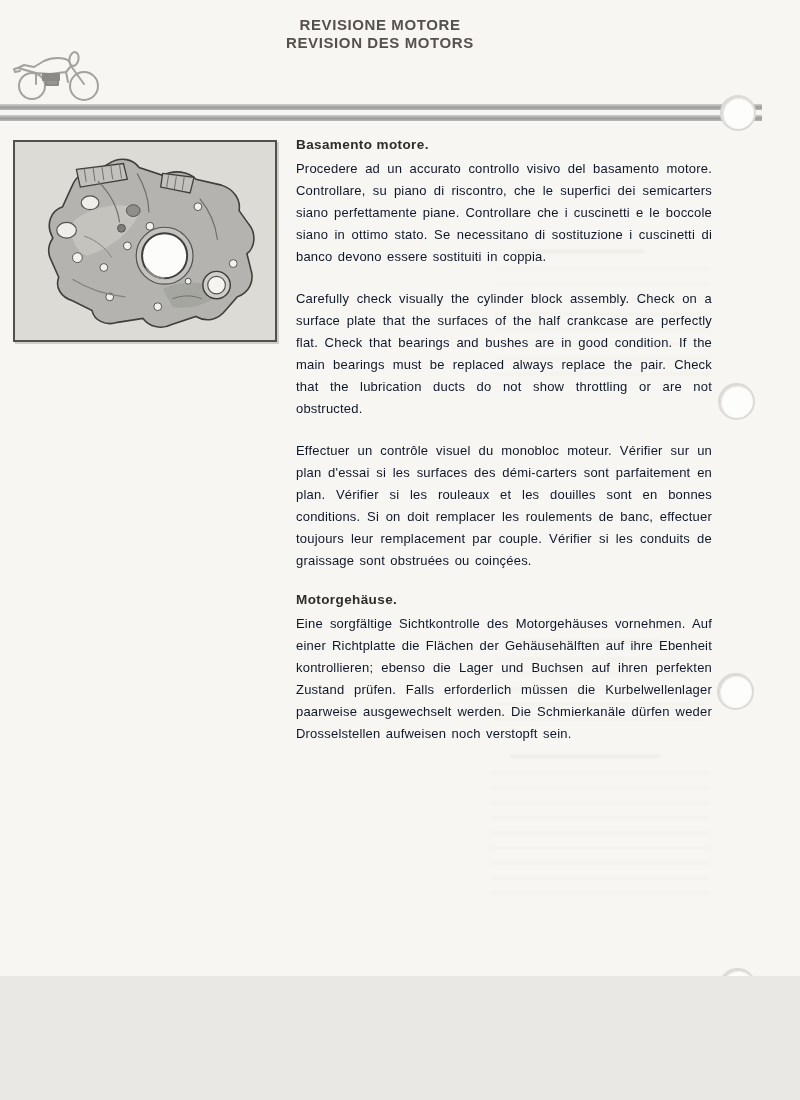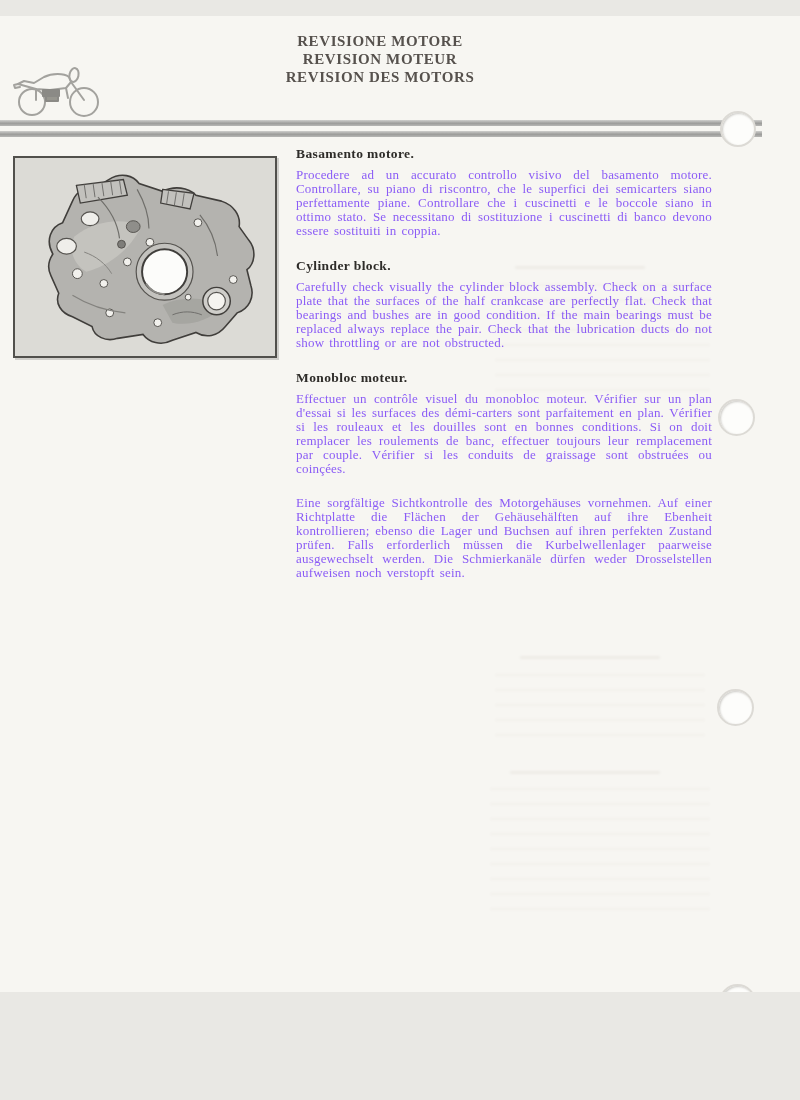"REVISIONE MOTORE" .page { font-family: Liberation Serif, serif -> Liberation Sans, sans-serif; margin: 16px auto -> 0 auto }
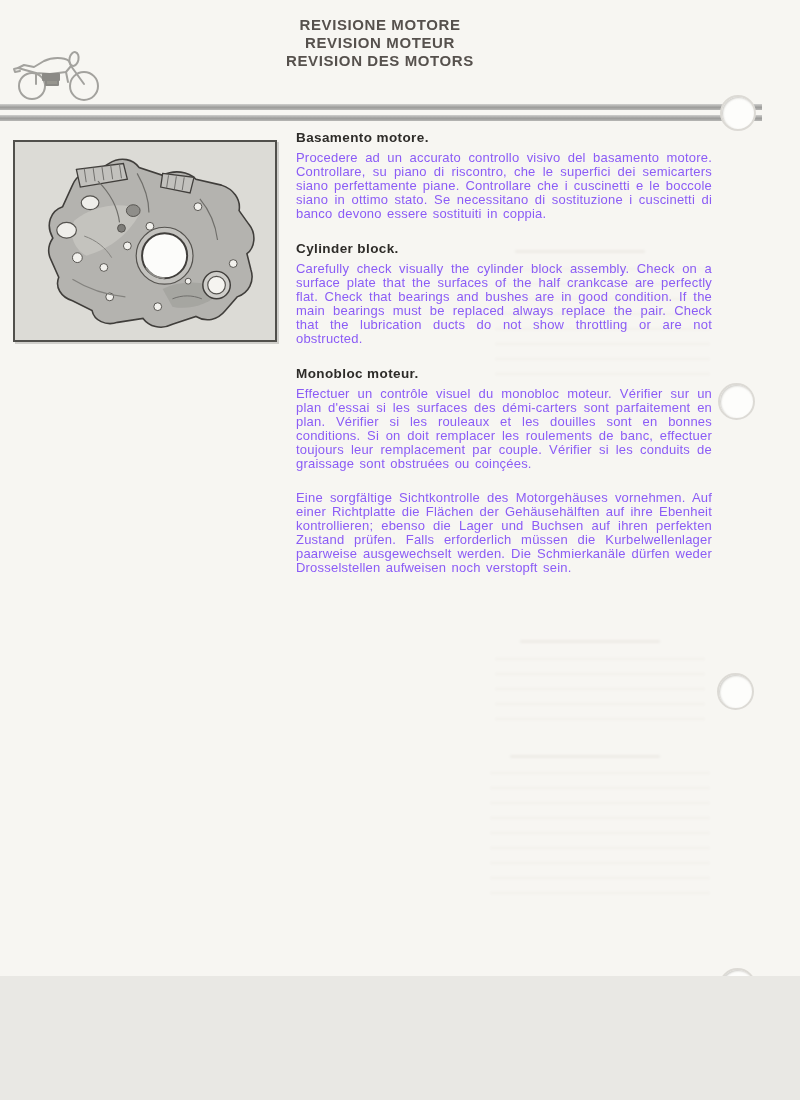"REVISION MOTEUR" div.title-line { html: <div>REVISION MOTEUR</div> -> none }
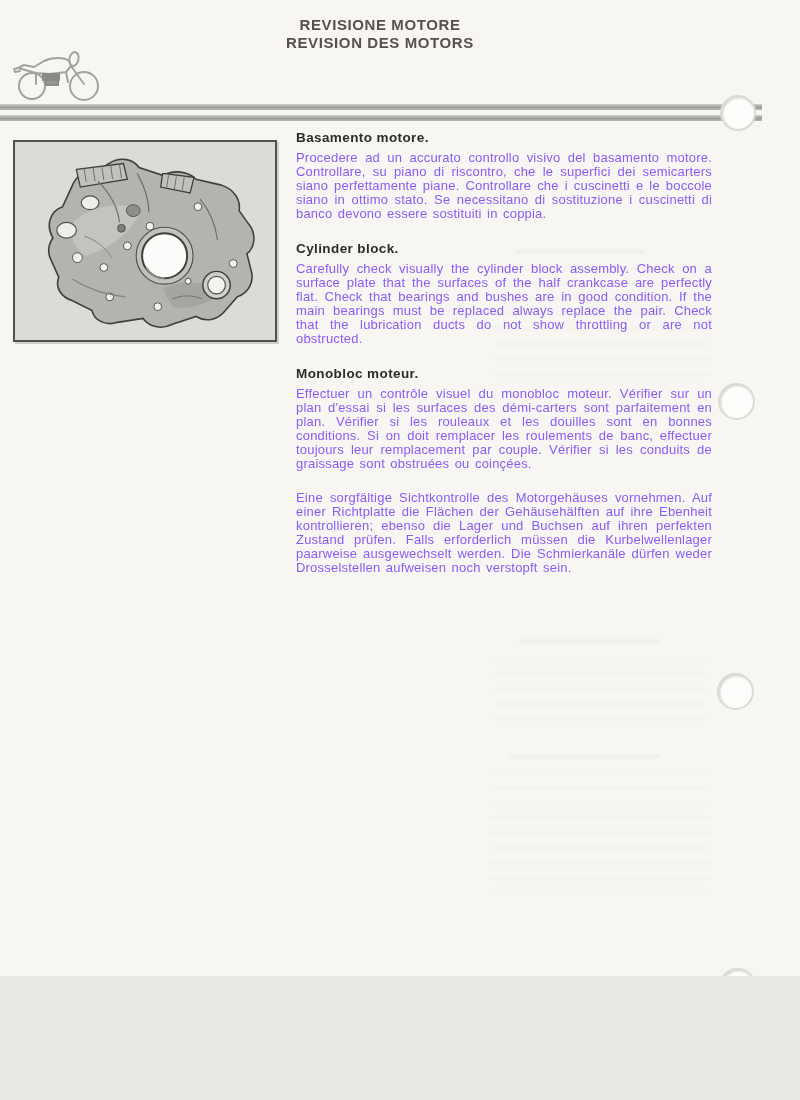"Basamento motore." .content { top: 130px -> 137px }
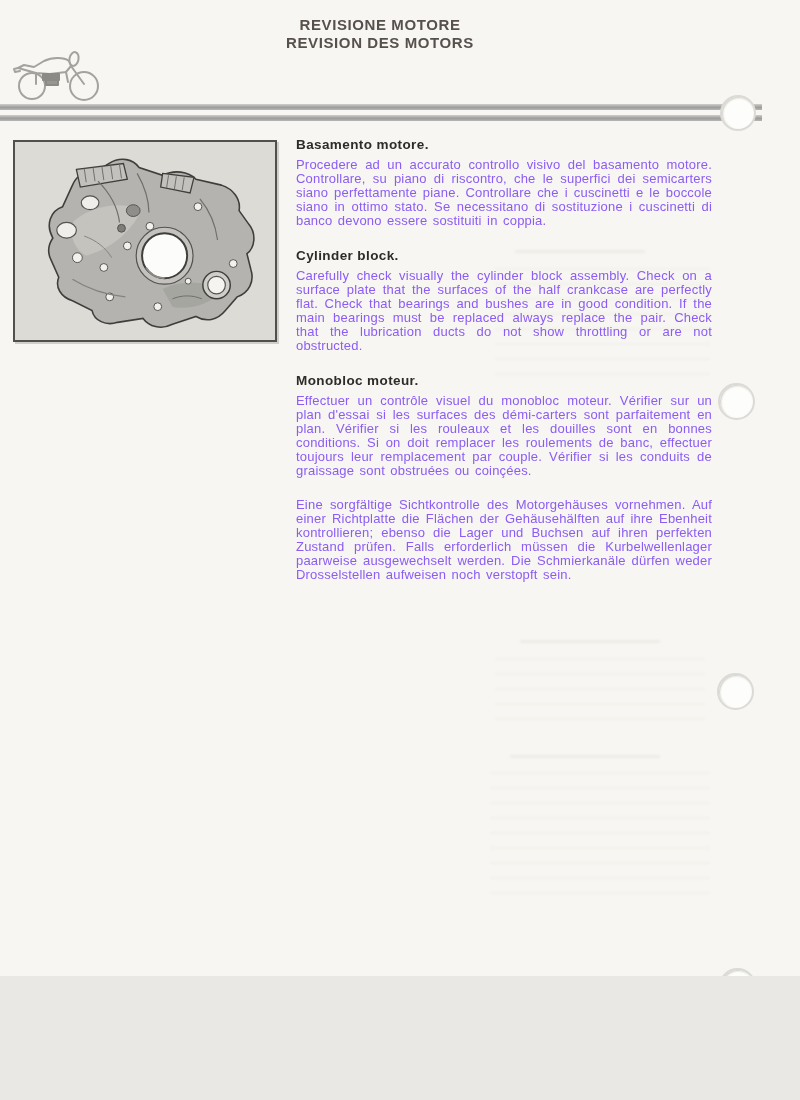"Procedere ad un accurato controllo" .section p { color: #8b5cf6 -> #0f172a; line-height: 14px -> 22px }
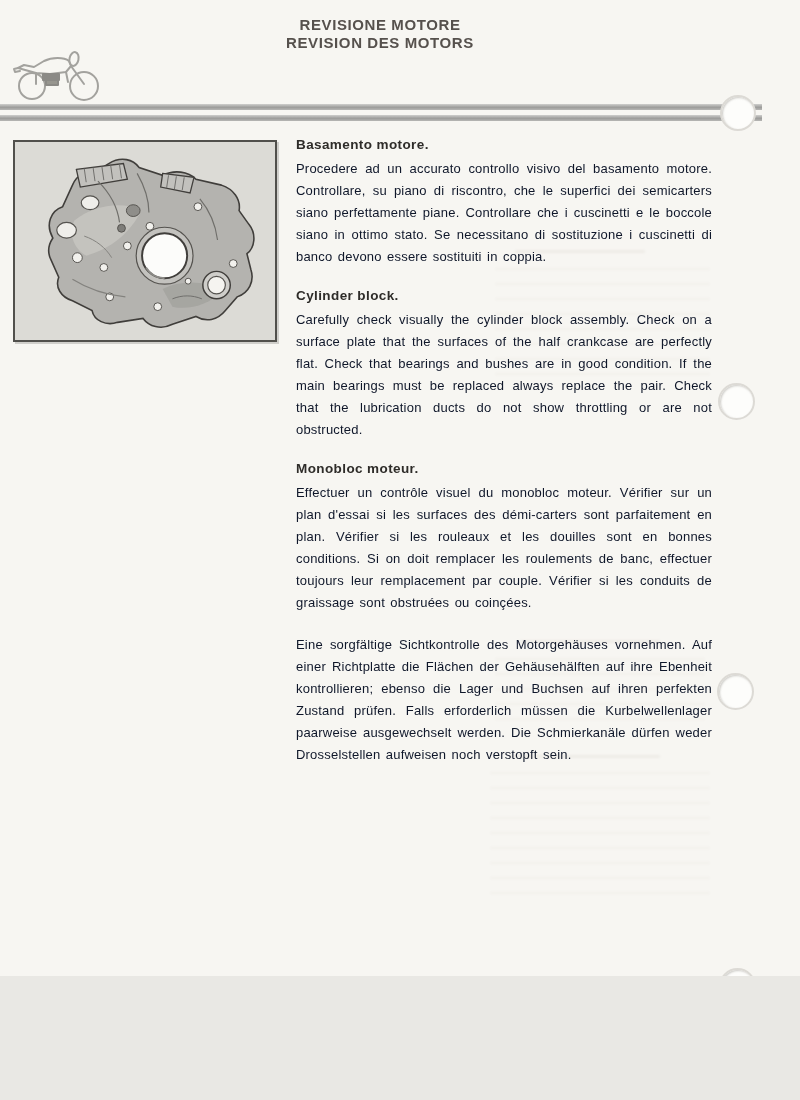"Cylinder block." h3 { html: <h3>Cylinder block.</h3> -> none }
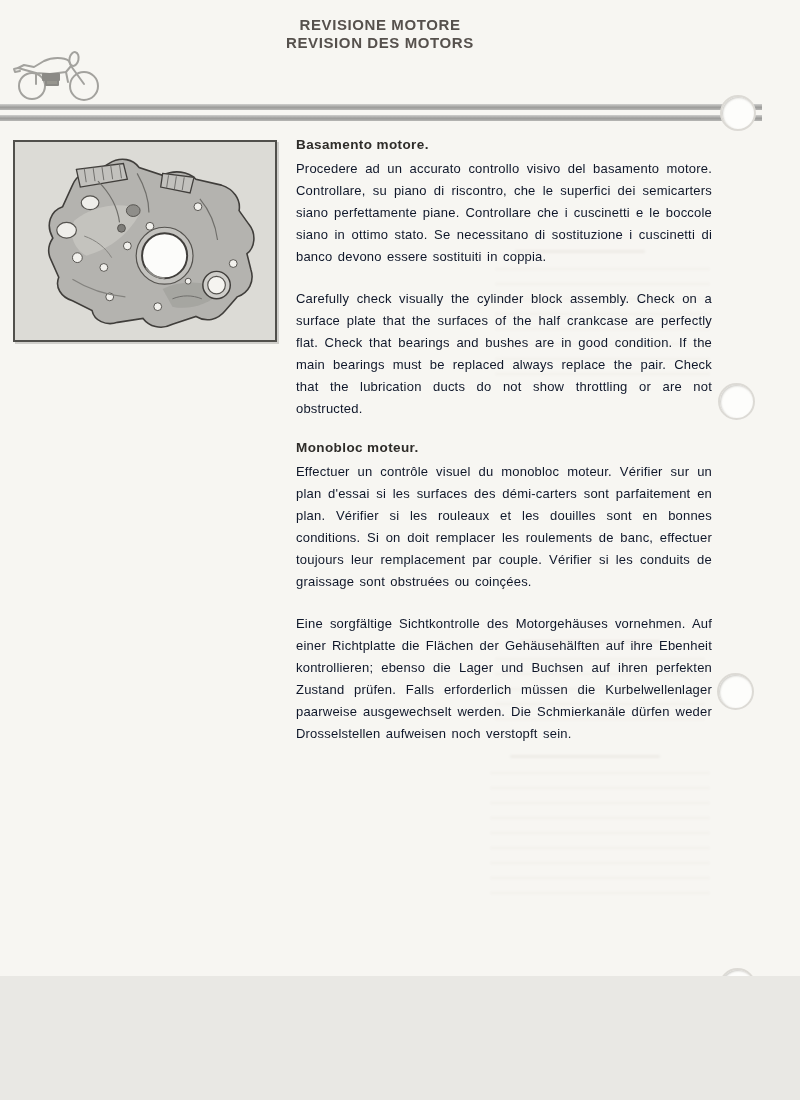"Monobloc moteur." h3 { html: <h3>Monobloc moteur.</h3> -> none }
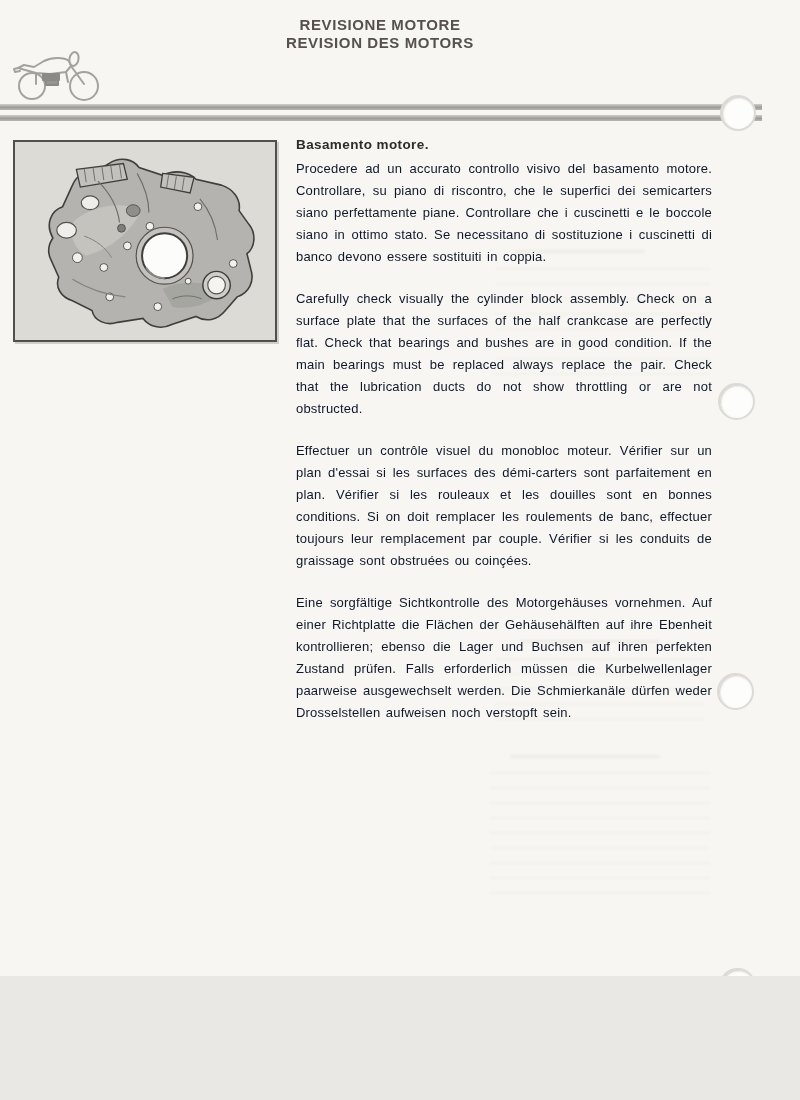"Motorgehäuse." h3 { html: none -> <h3>Motorgehäuse.</h3> }
